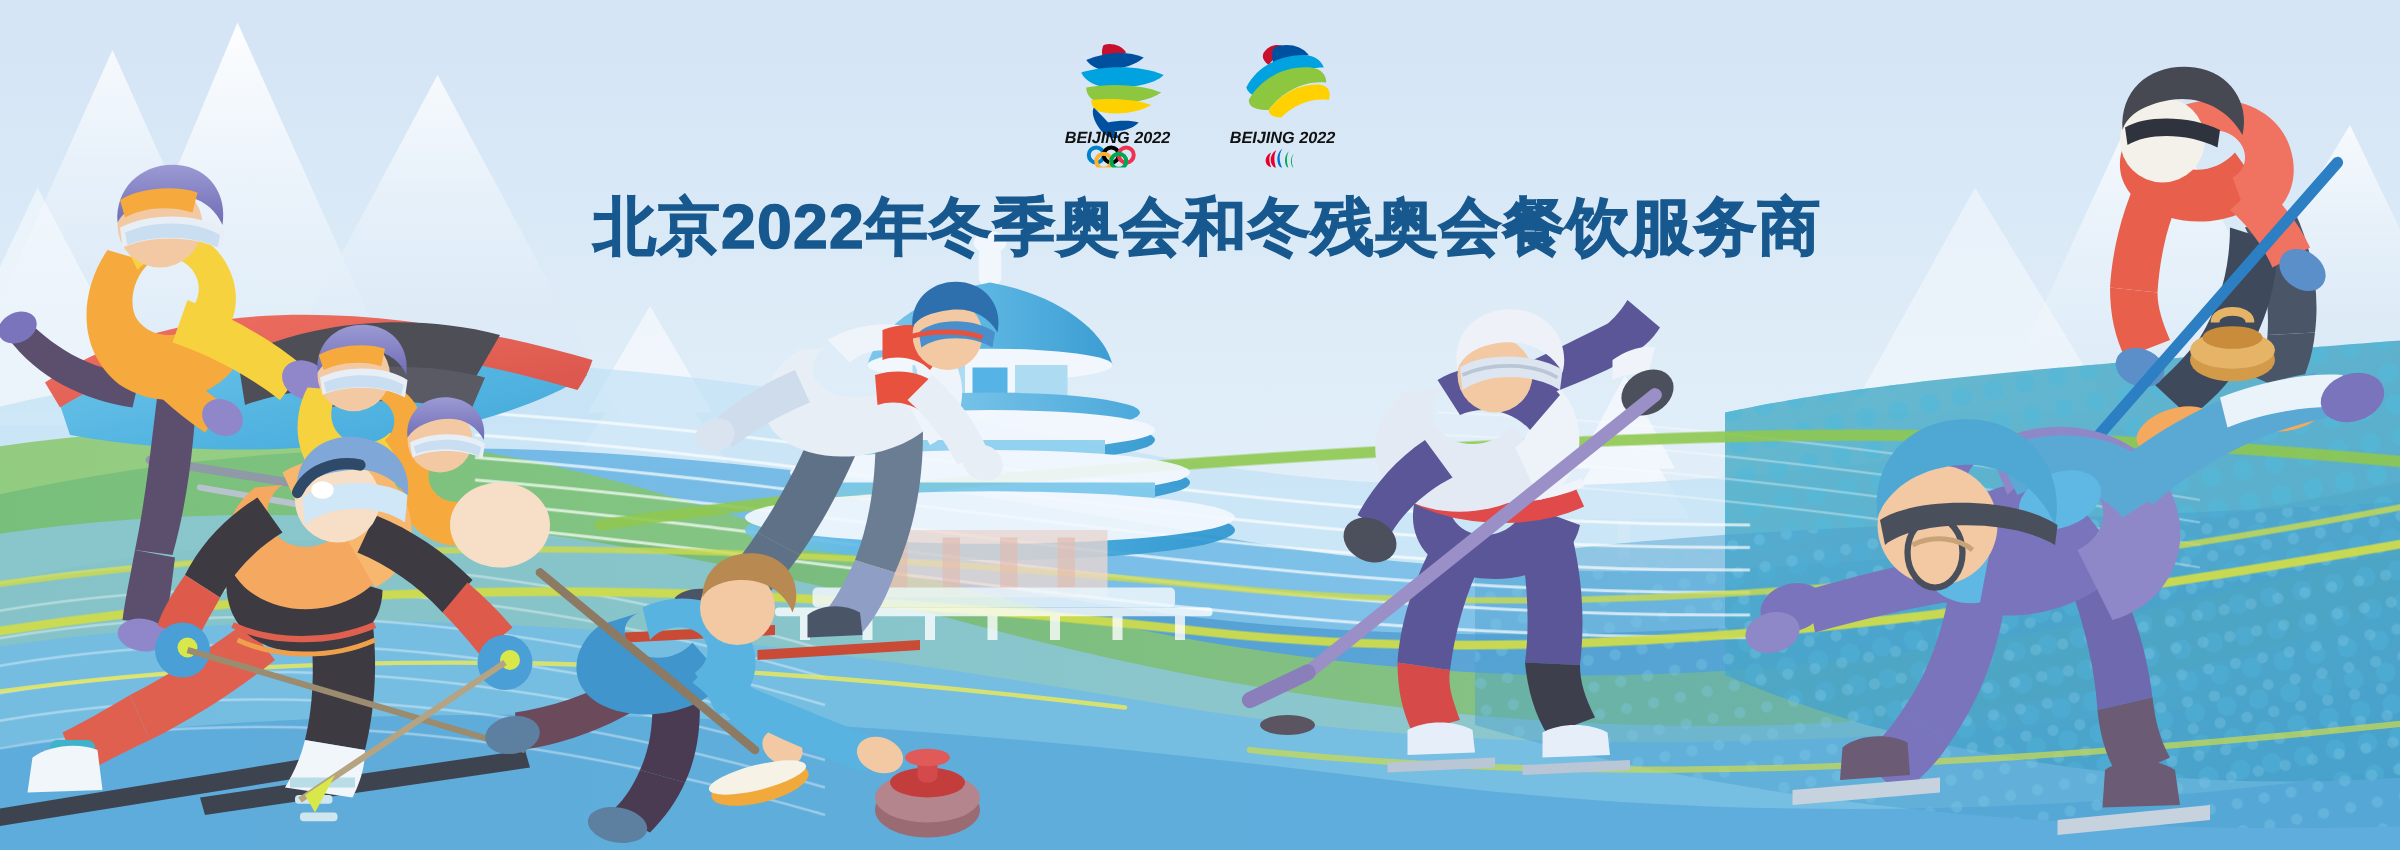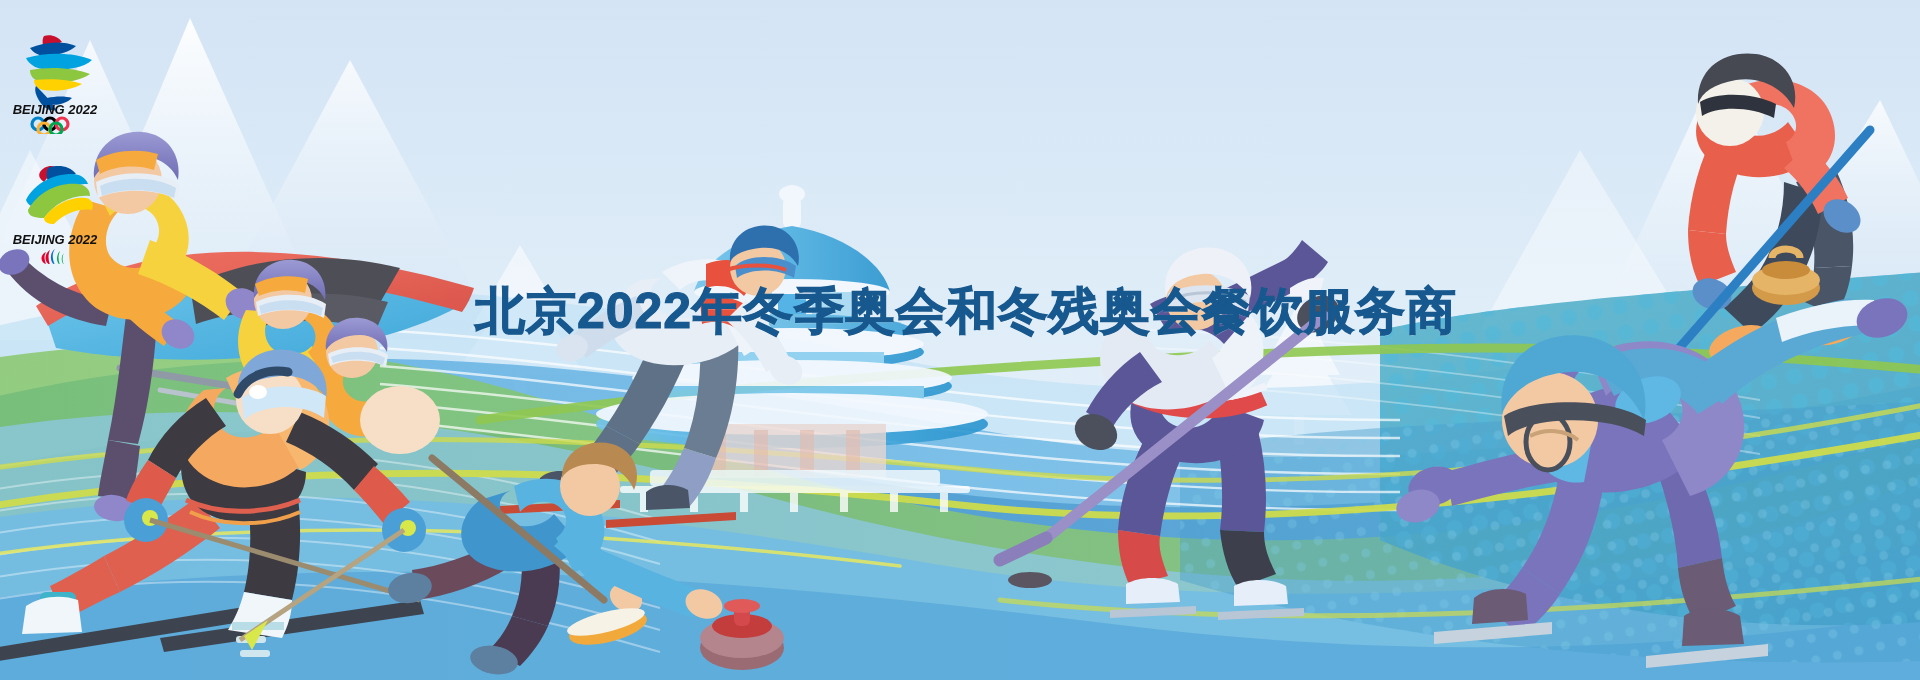"BEIJING 2022" .emblems { flex-direction: column -> none }
